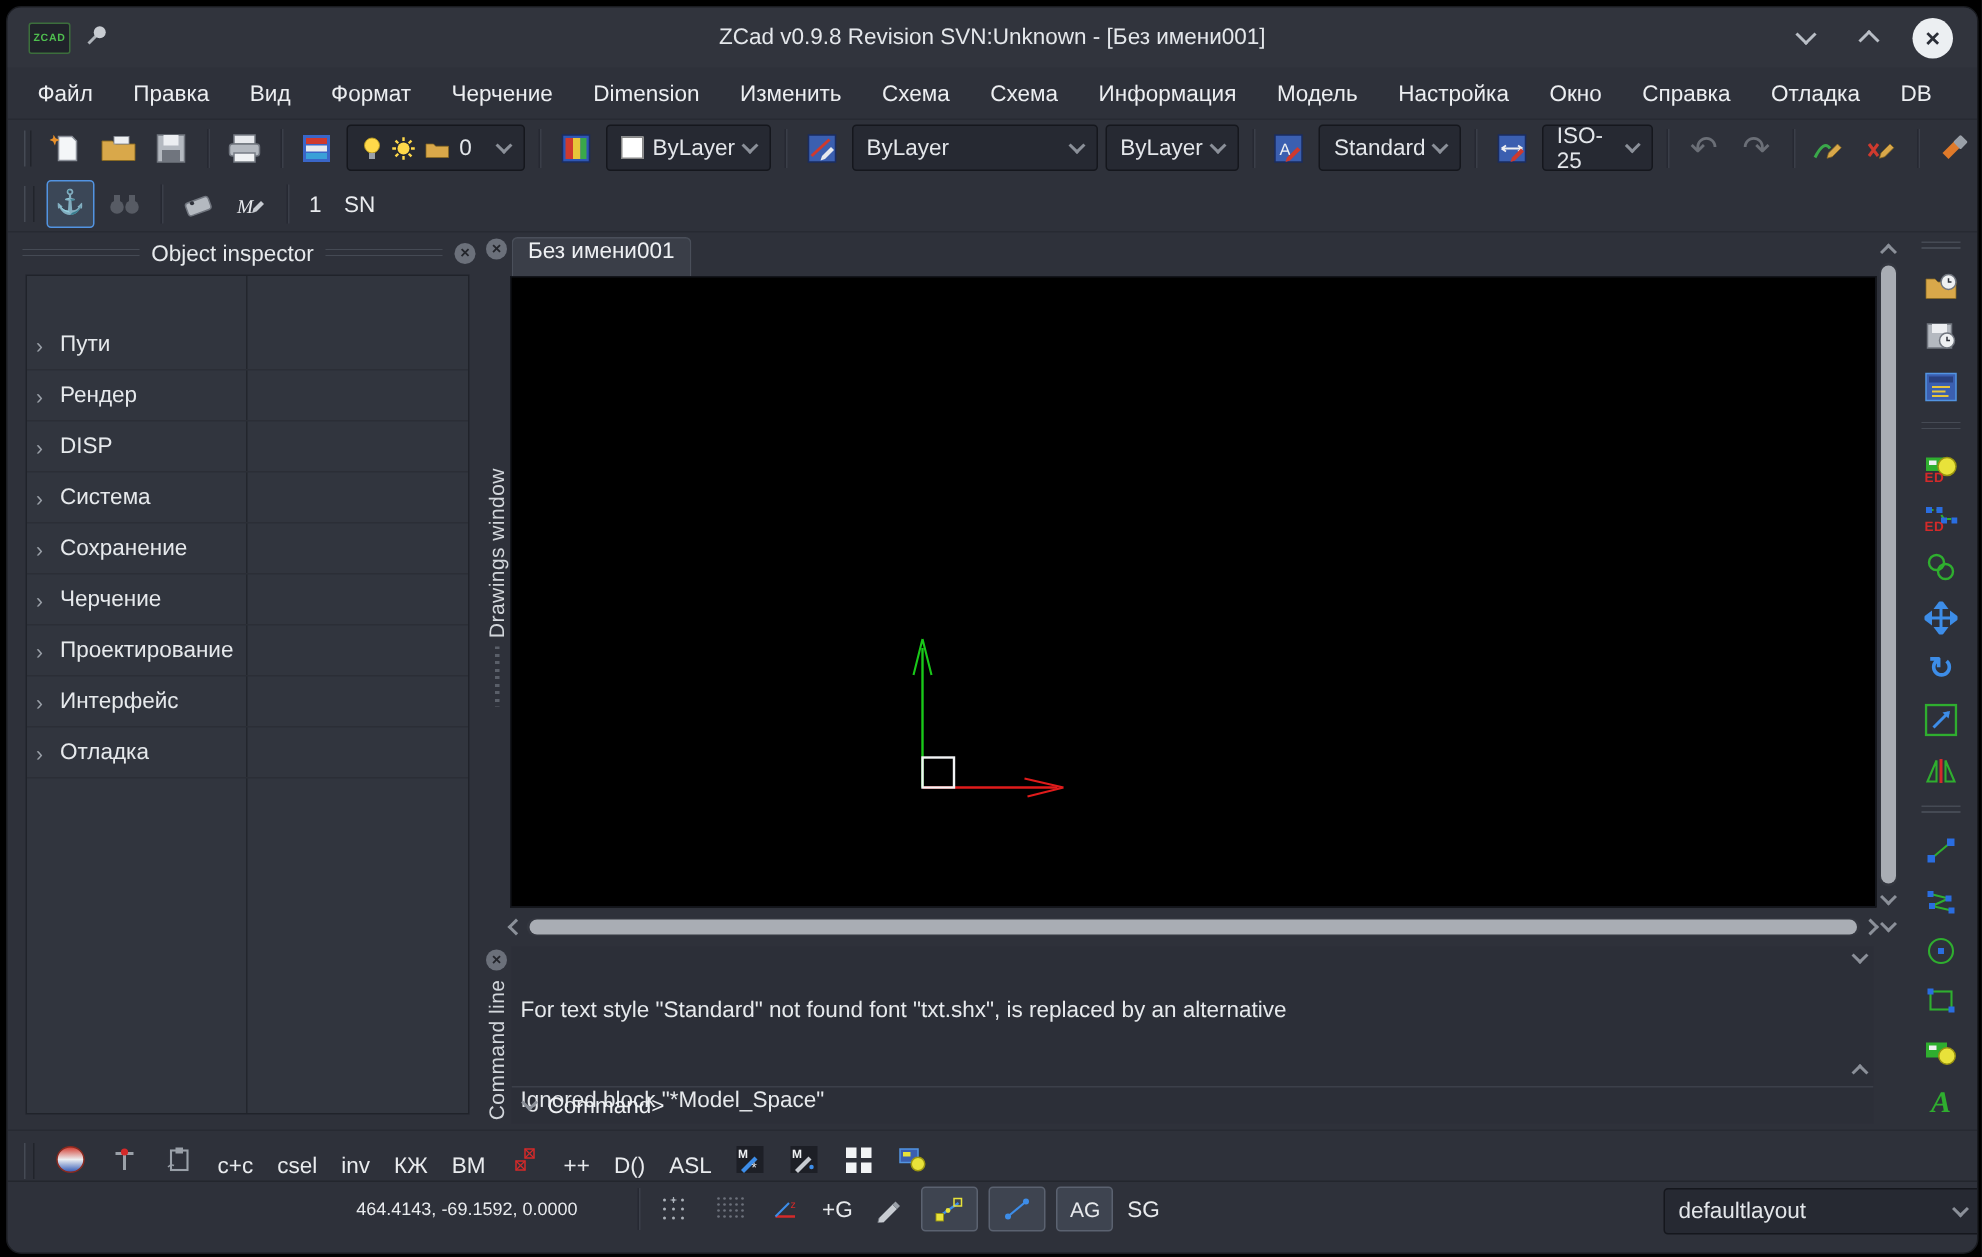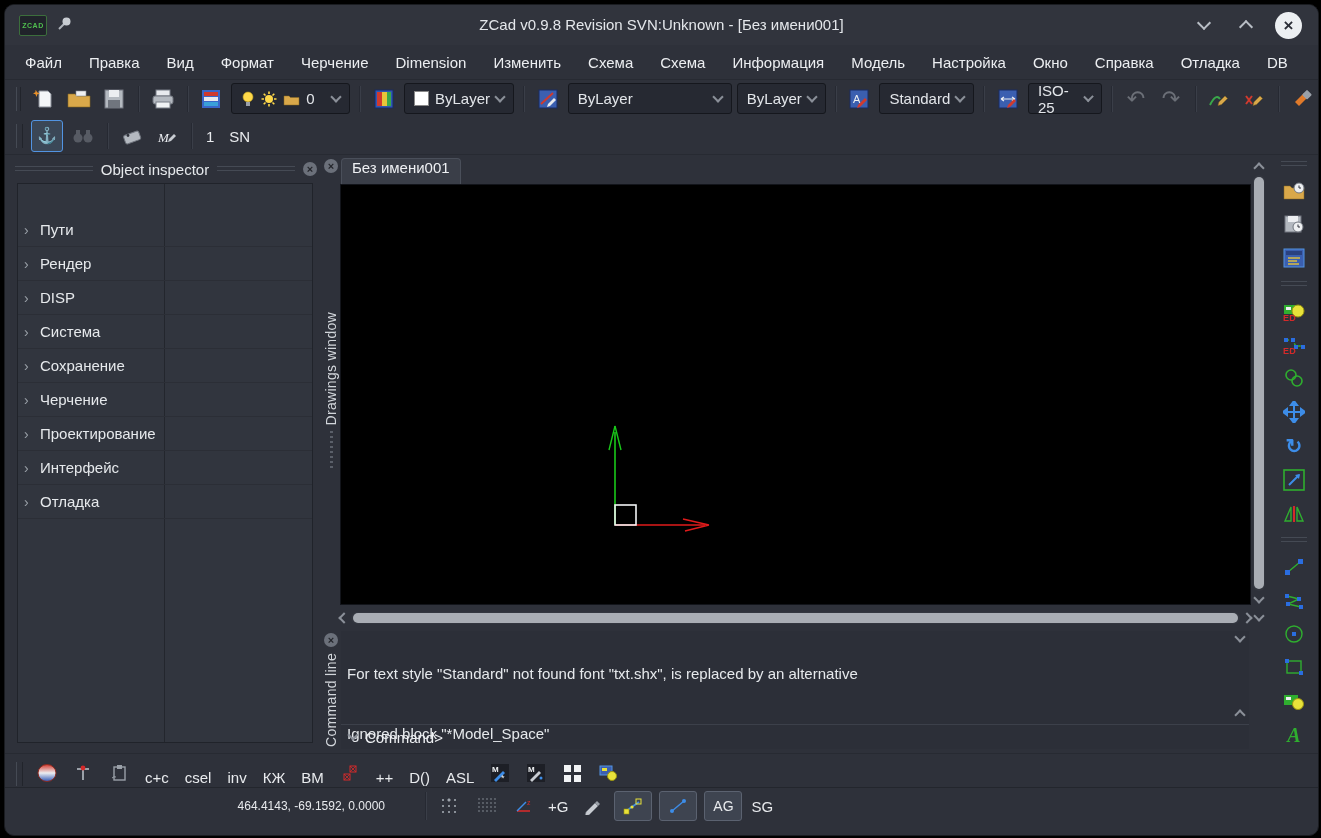"defaultlayout" div.combo { html: none -> <div> <span>defaultlayout</span> <span></span> </div> }
